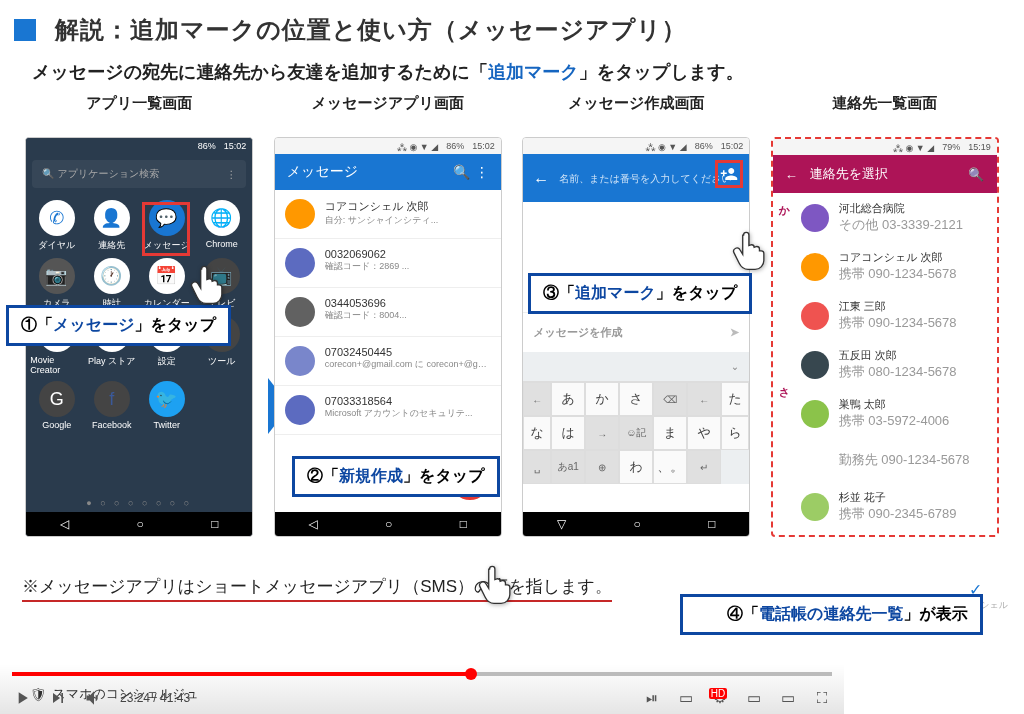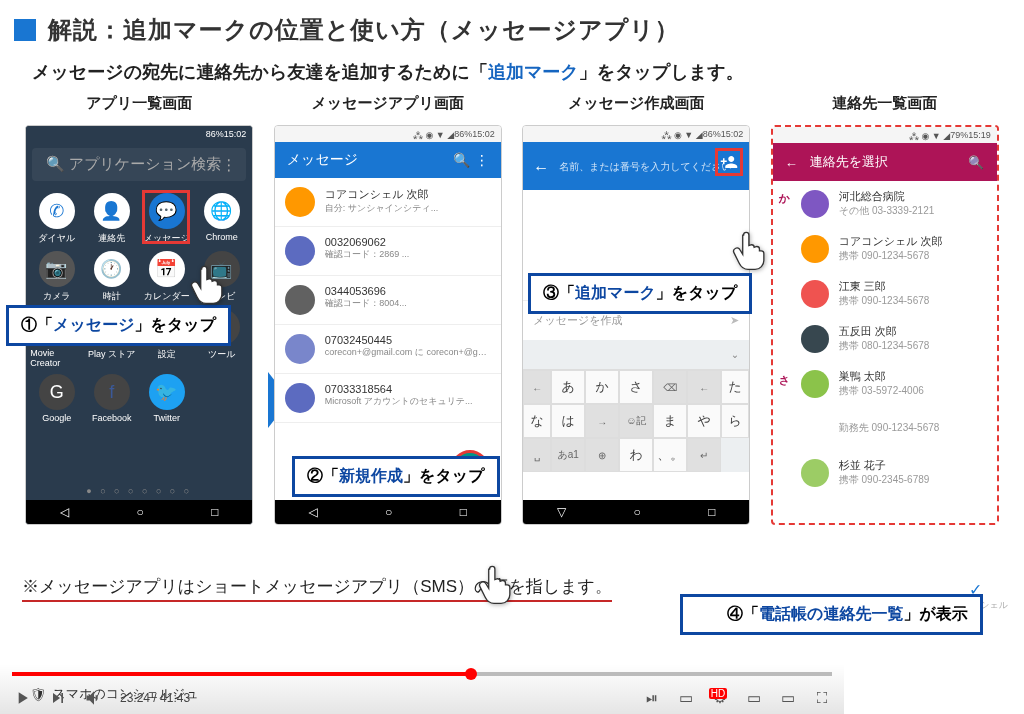"解説：追加マークの位置と使い方（メッセージアプリ）" .title-row { gap: 12px -> 19px }
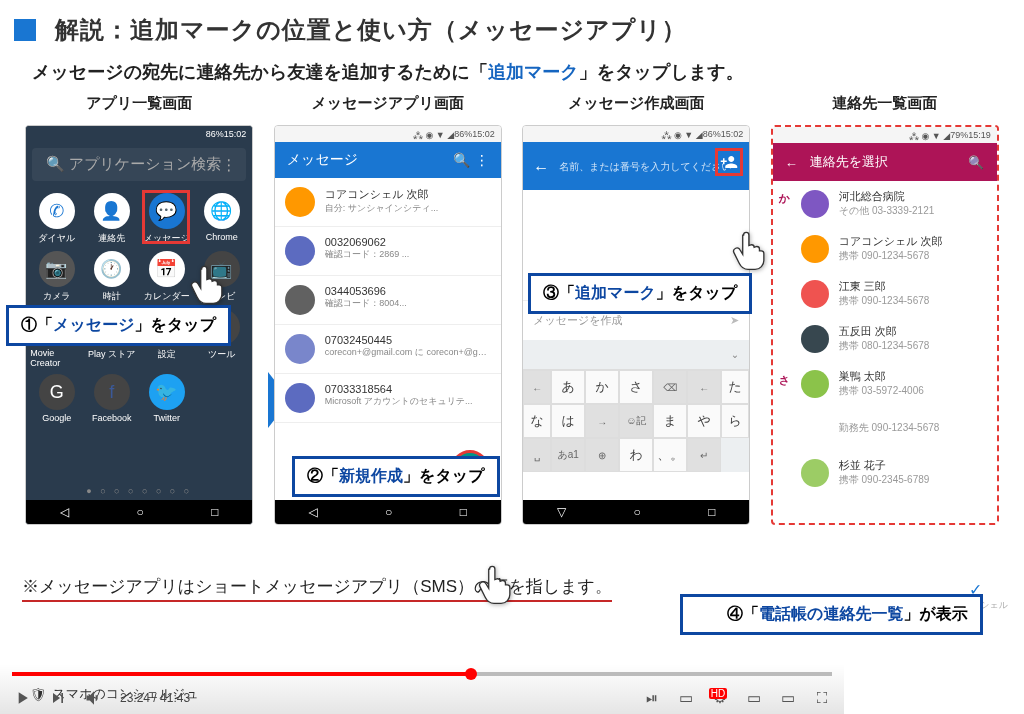"アプリ一覧画面" .col-title { margin-bottom: 12px -> 24px }
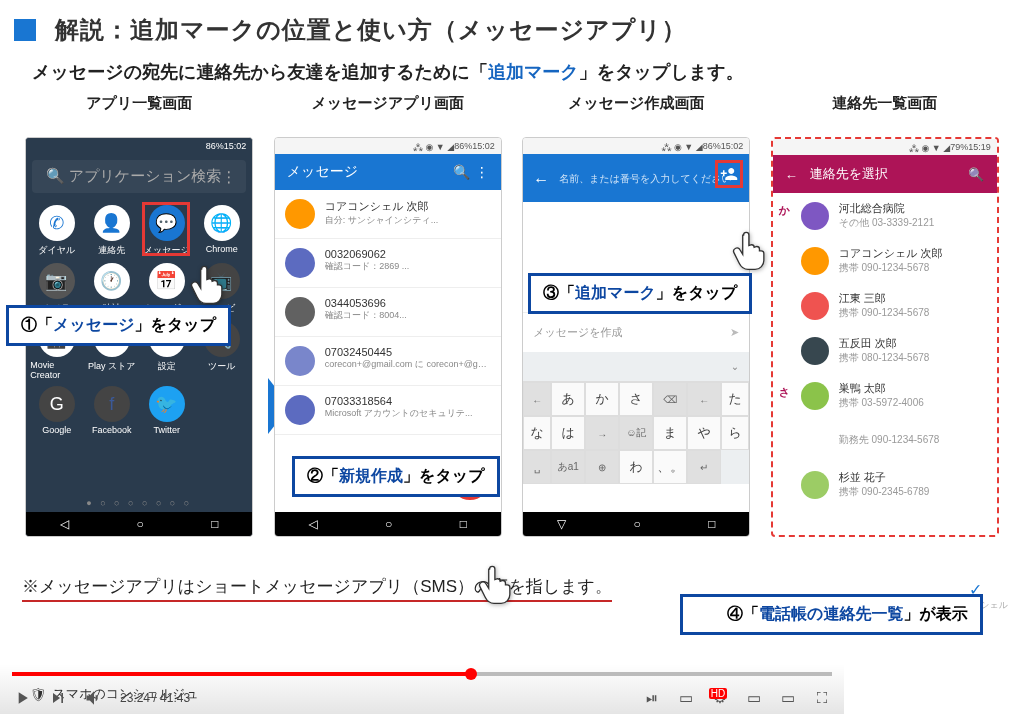"86%" .statusbar { gap: 0 -> 8px }
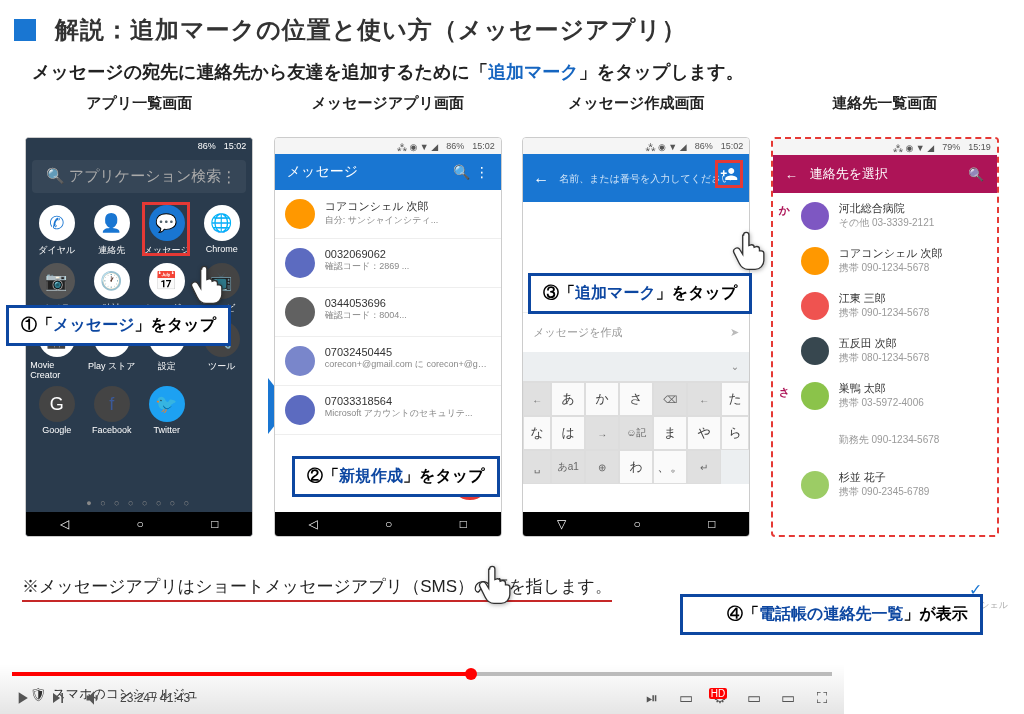"🔍 アプリケーション検索" .ph1 .search { font-size: 15px -> 10px; justify-content: flex-end -> space-between }
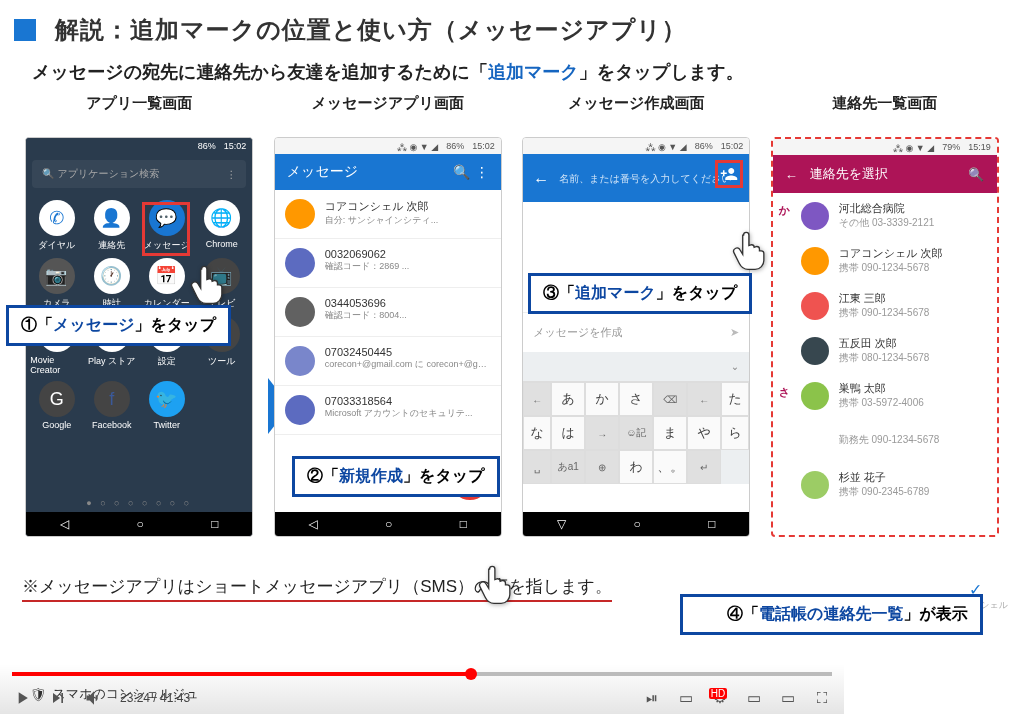"その他 03-3339-2121" .contact .txt .sub { font-size: 10px -> 13px }
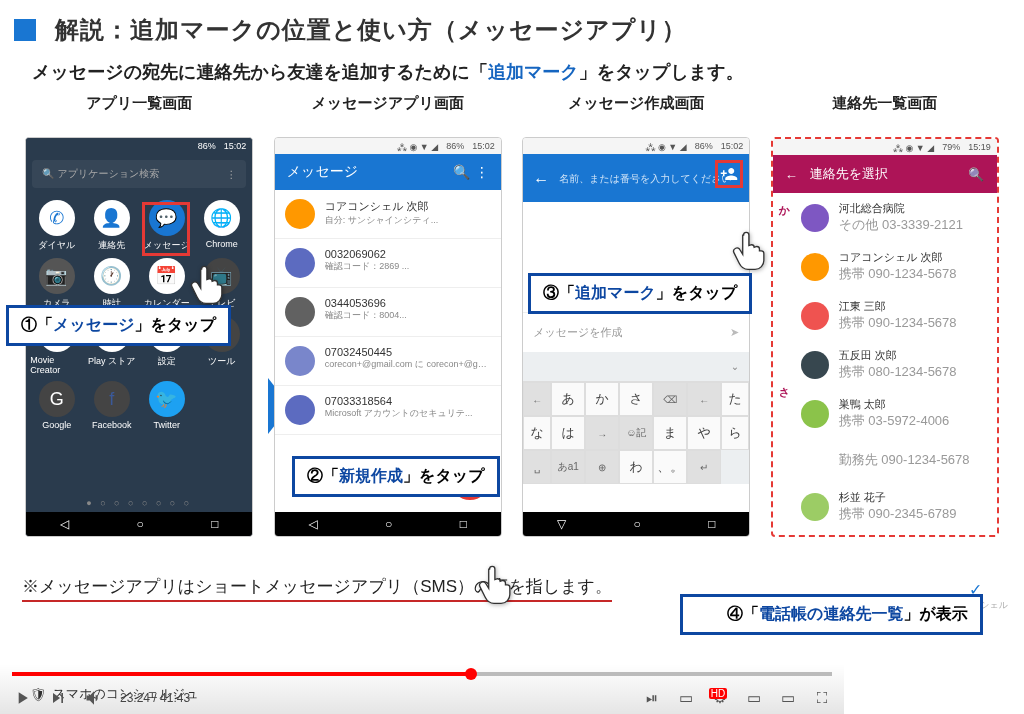"メッセージを作成" .compose-row { font-weight: none -> bold }
